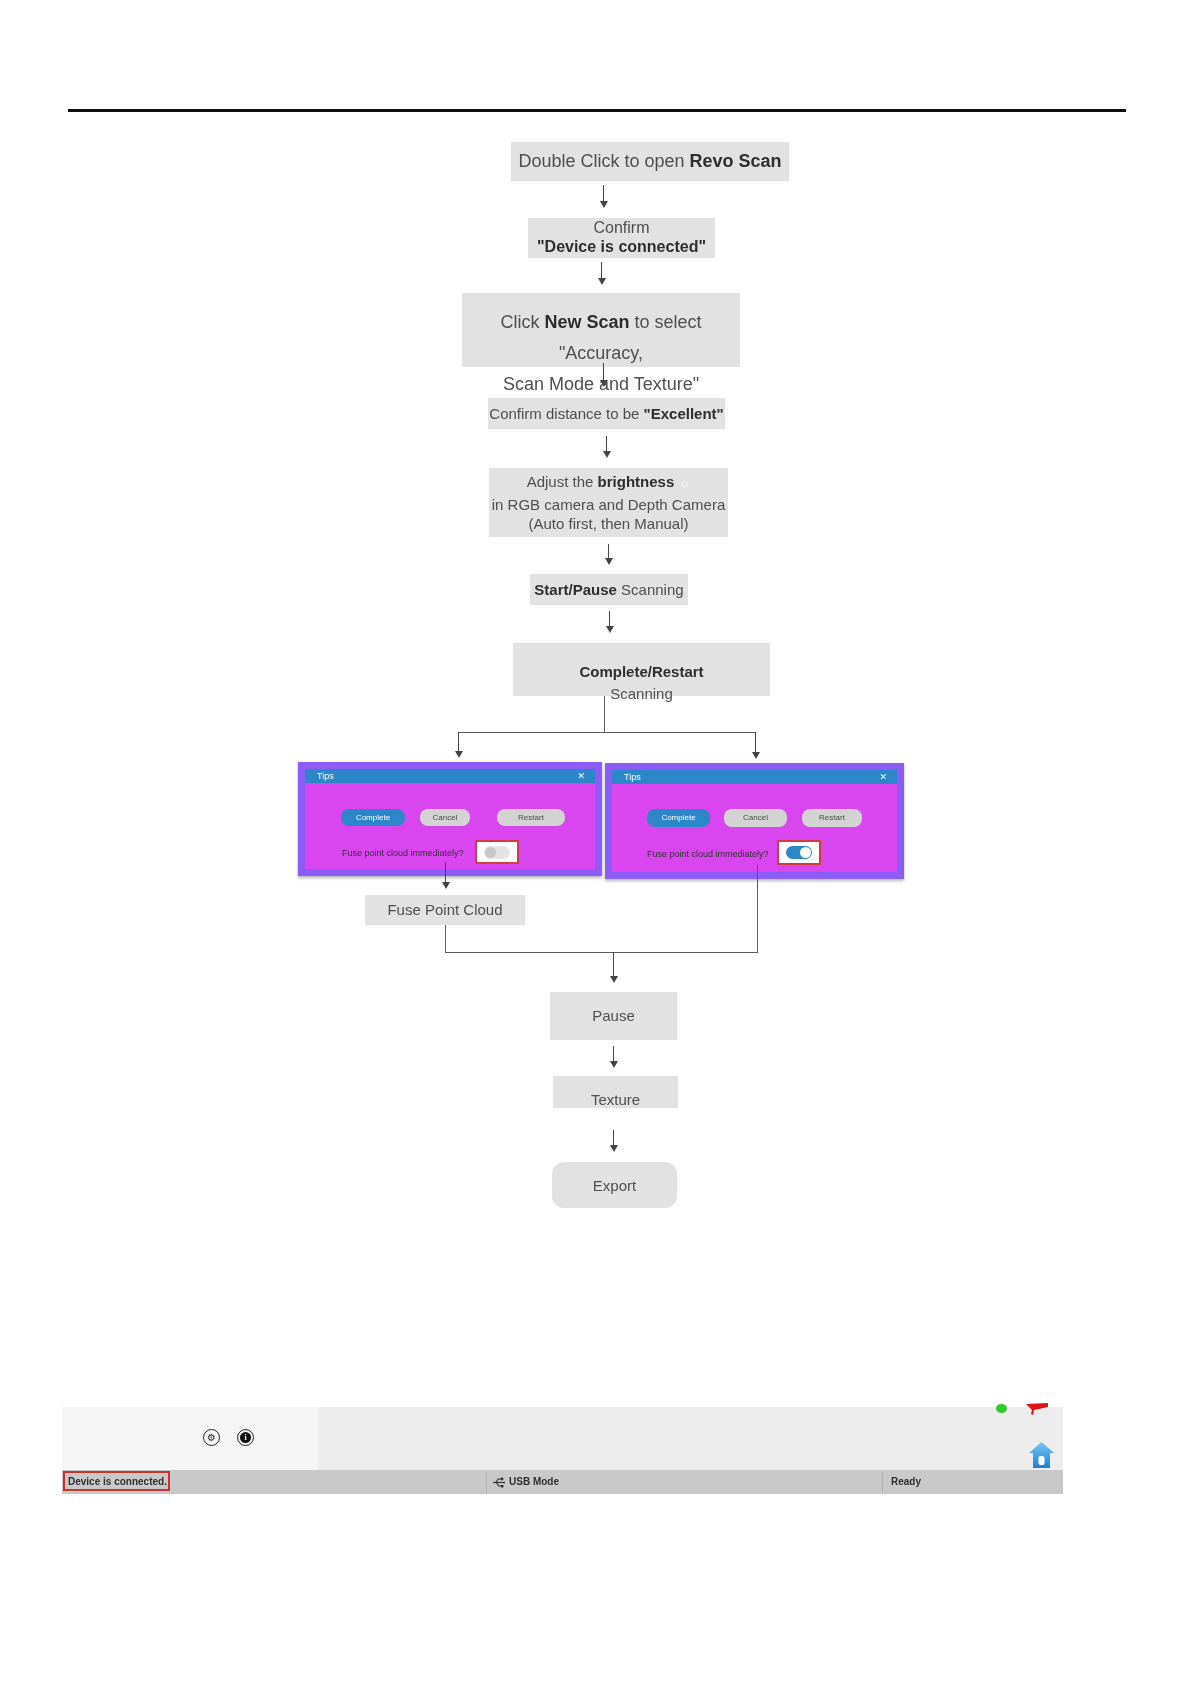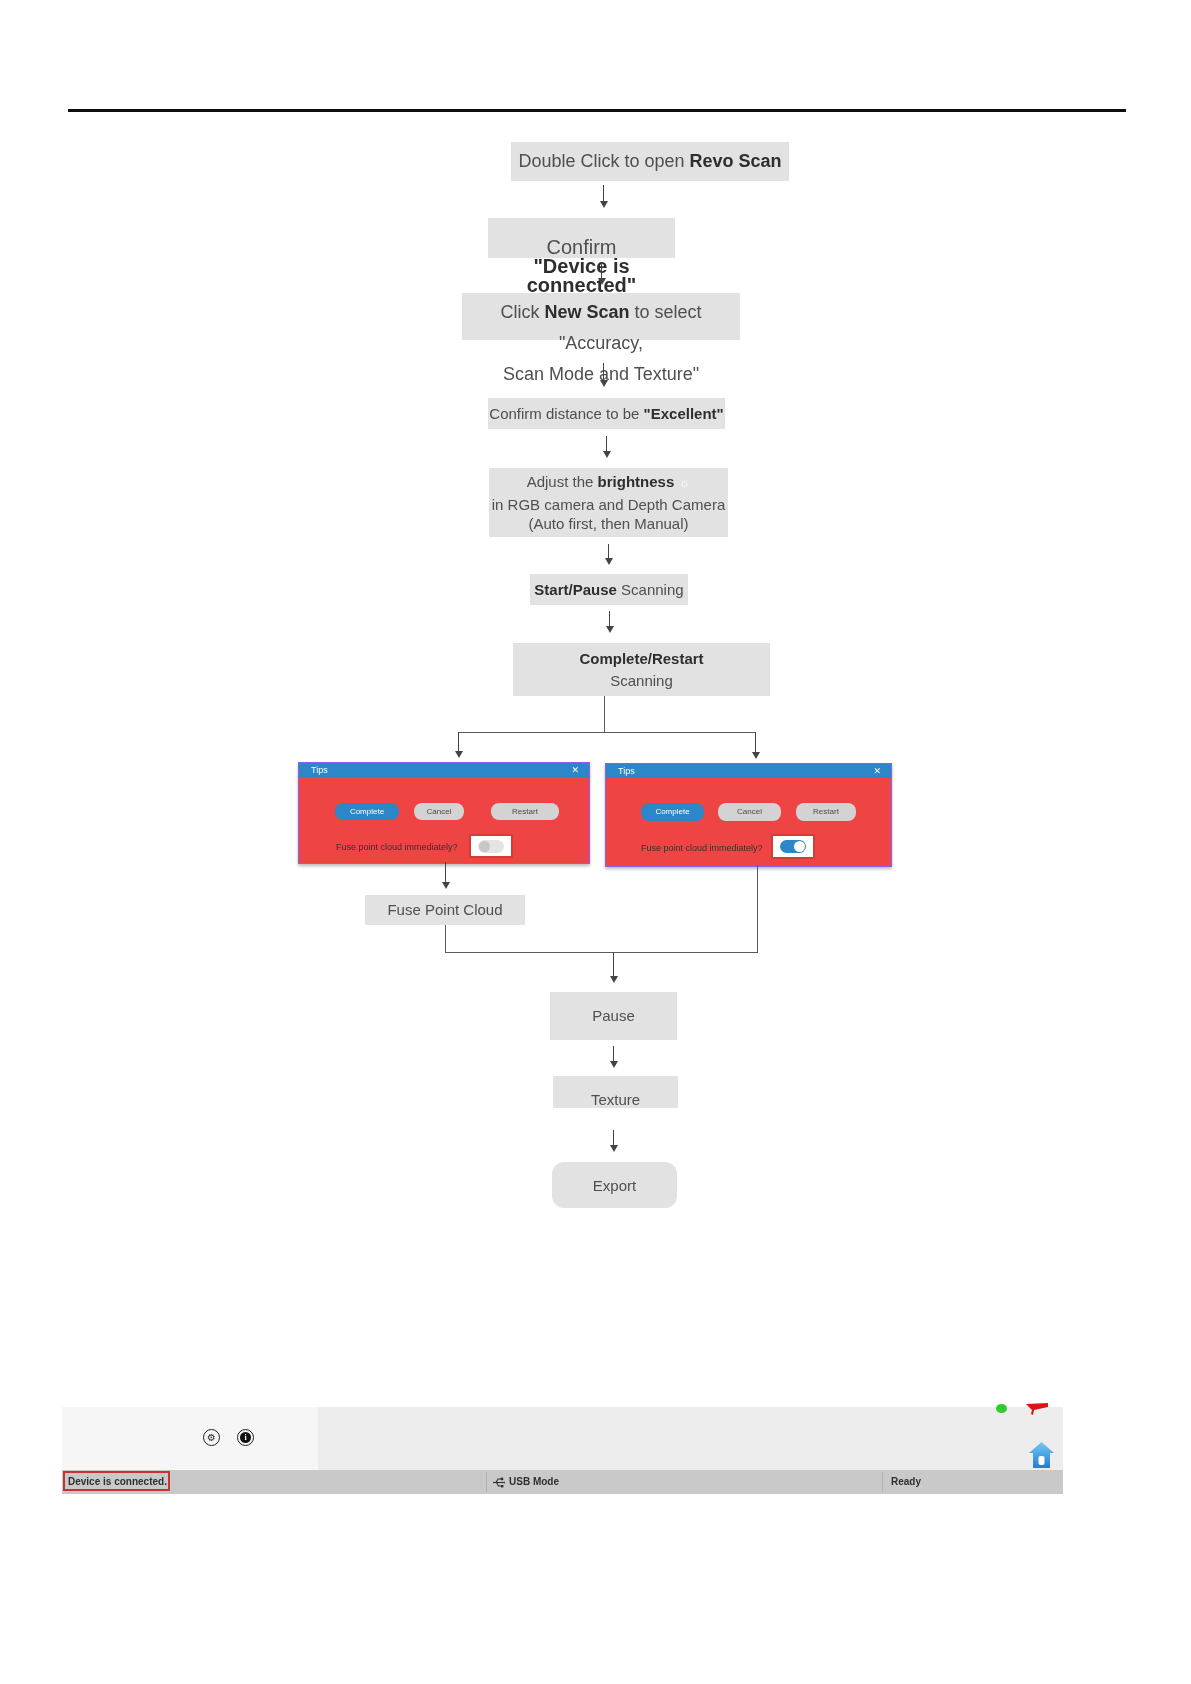"Confirm" div.fbox { font-size: 20px -> 16px; left: 488px -> 528px; padding-top: 20px -> 0 }
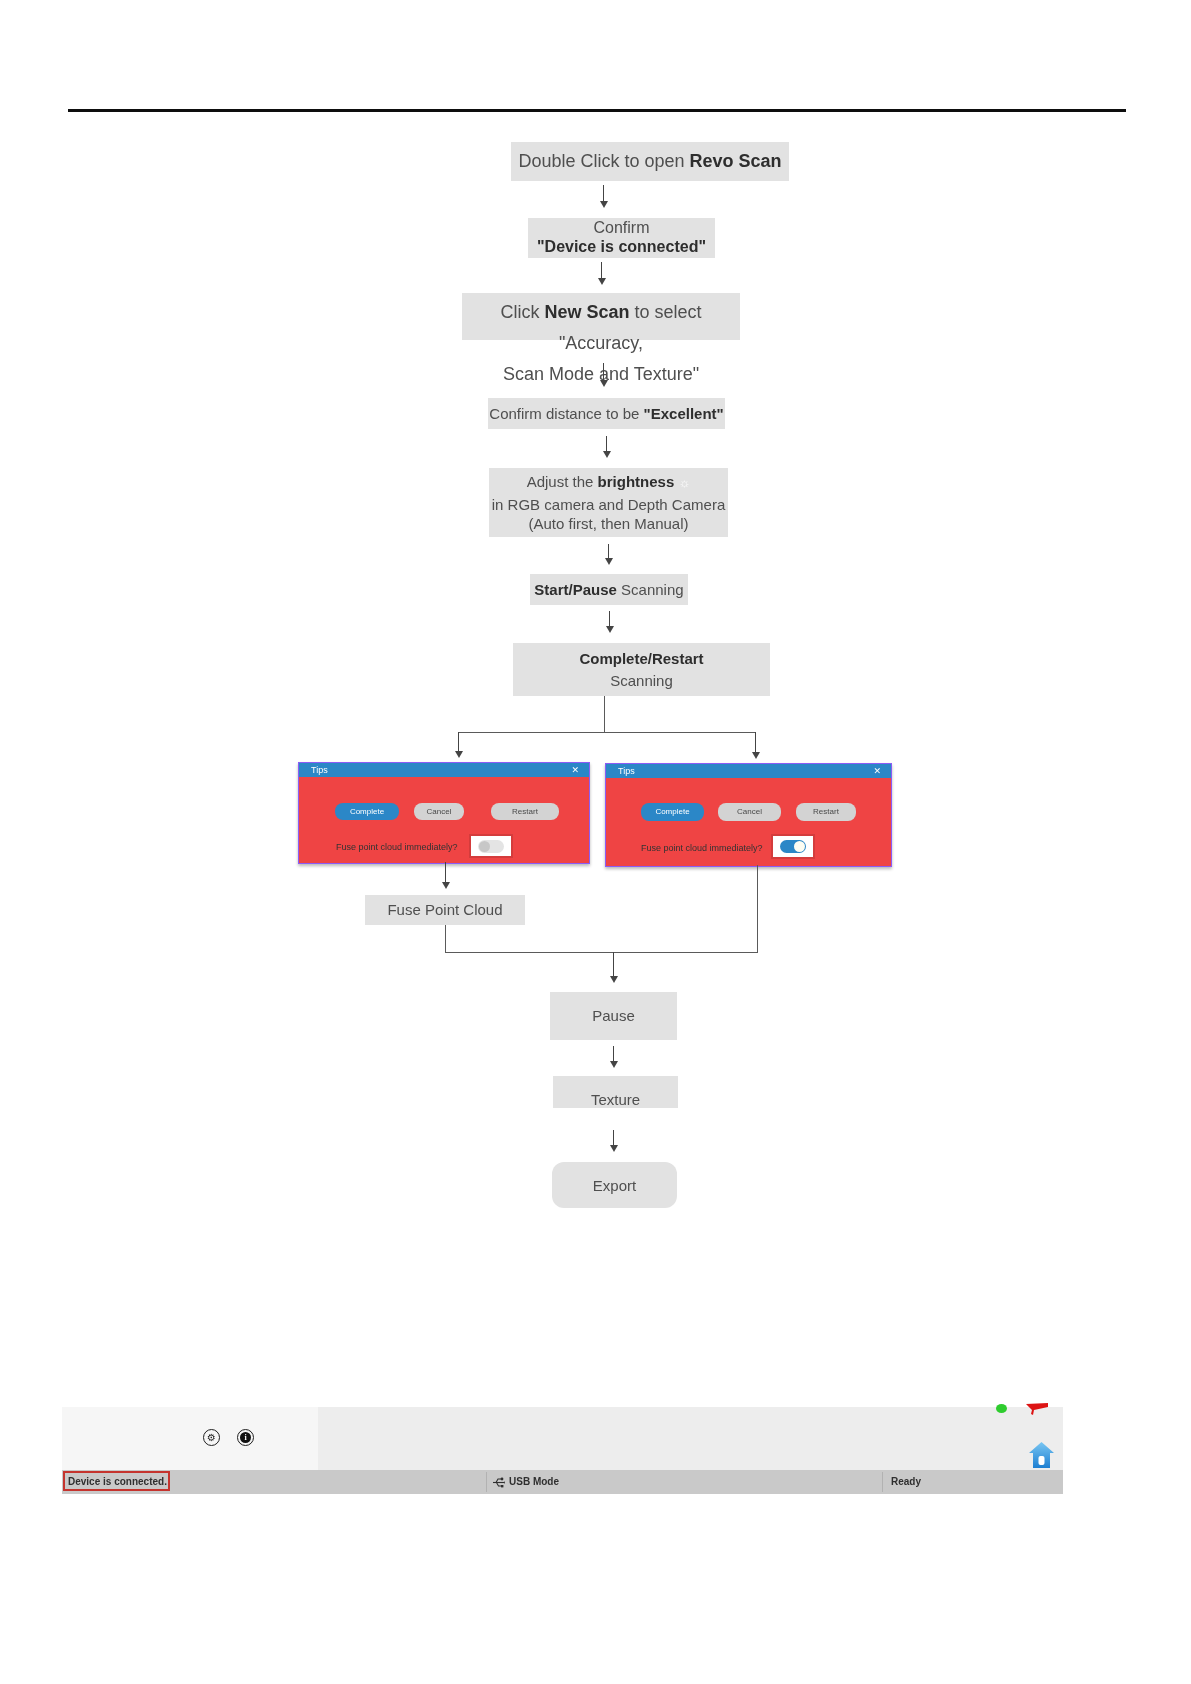"Click New Scan to select" div.fbox { height: 47px -> 74px; padding-top: 4px -> 14px }
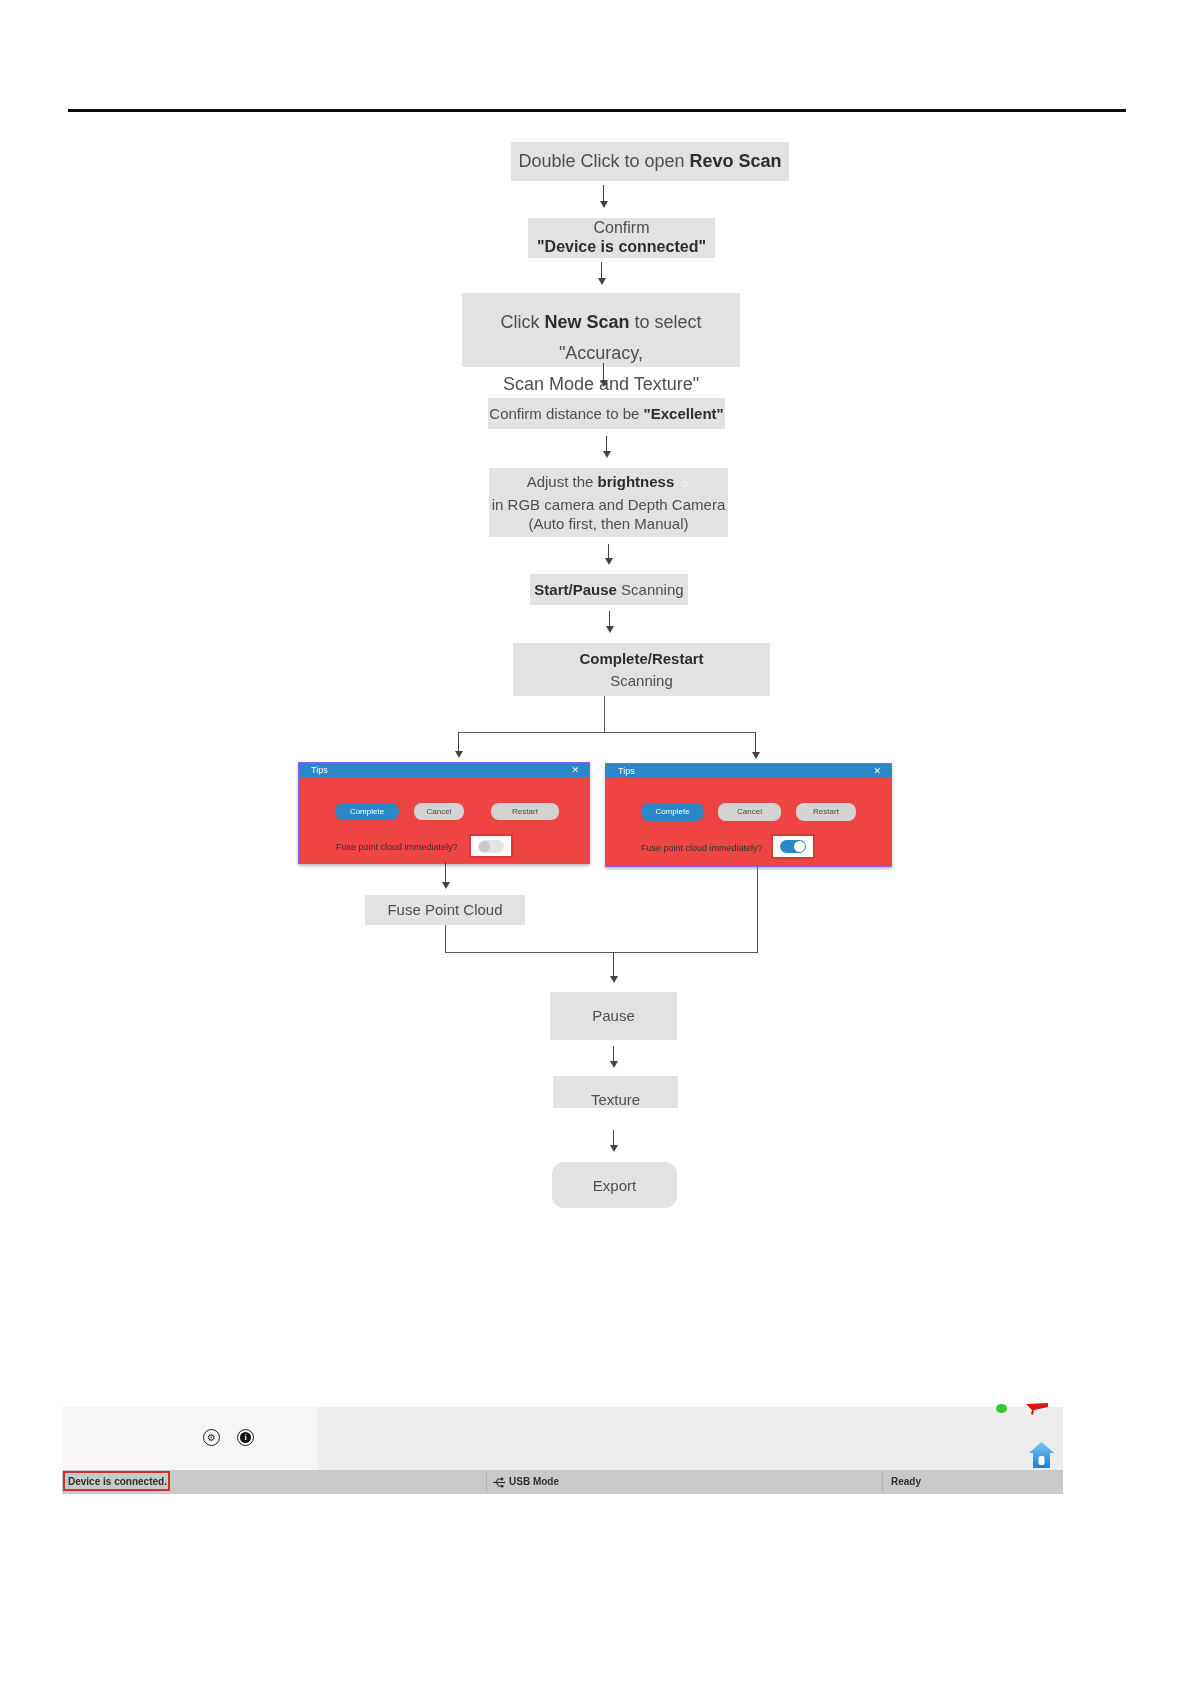"Complete/Restart" div.fbox { padding-top: 5px -> 18px }
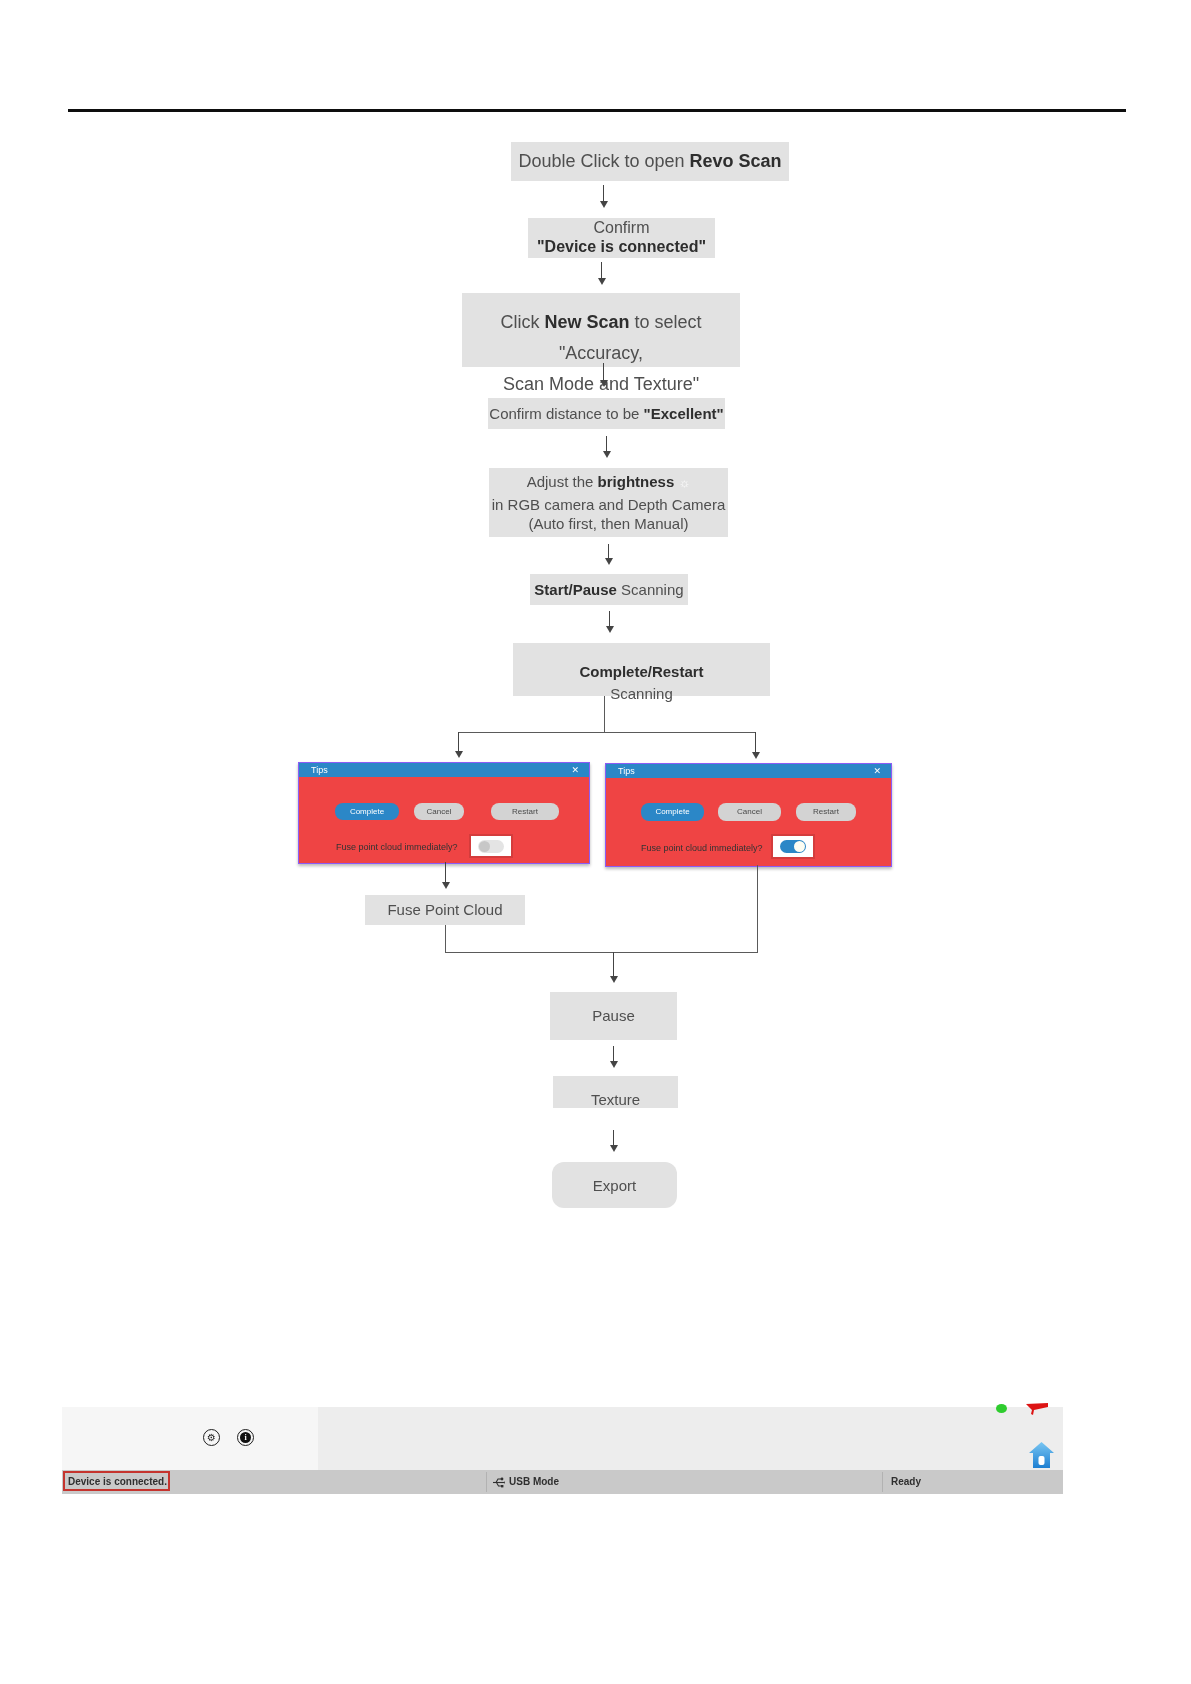"Tips" .dlg { background: #ef4444 -> #d946ef; border: 1px solid #8b5cf6 -> 7px solid #8b5cf6 }
